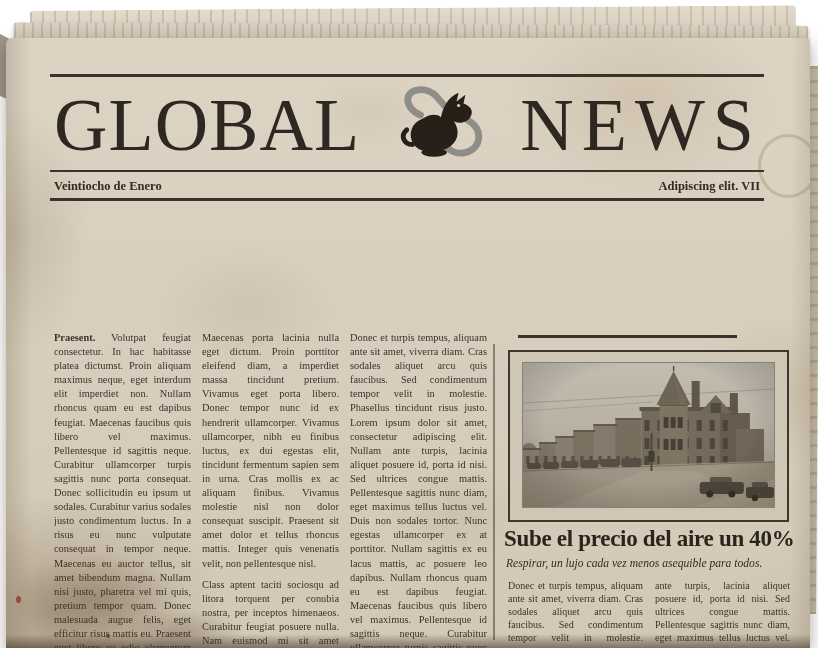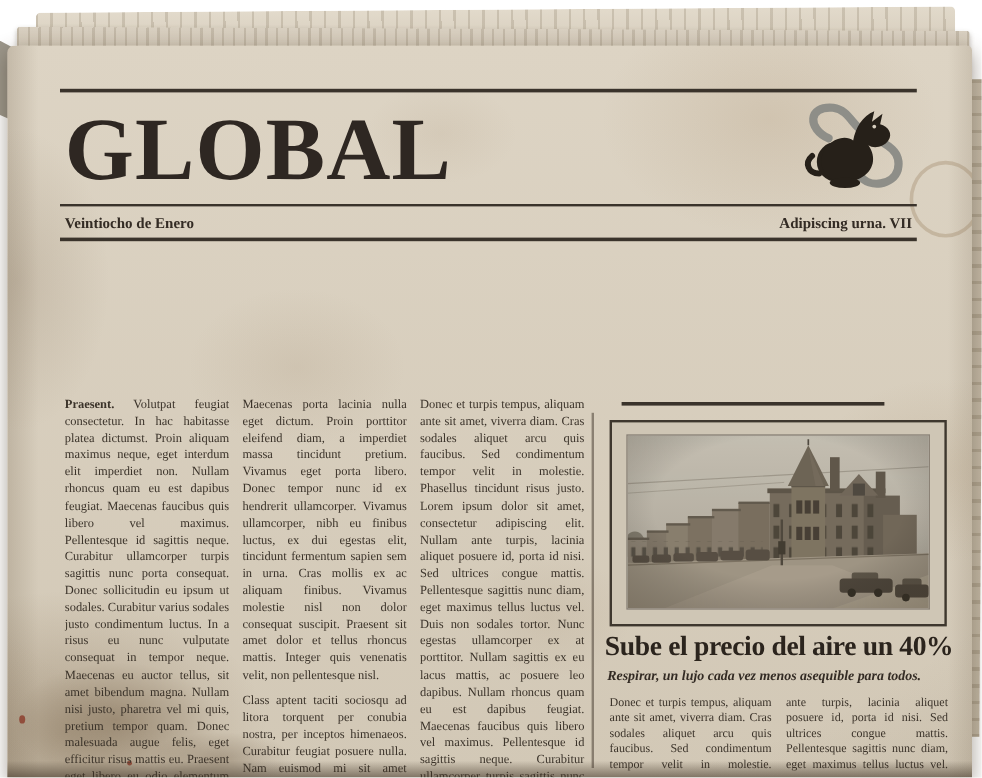"GLOBAL" .masthead-word { font-weight: 700 -> 400 }
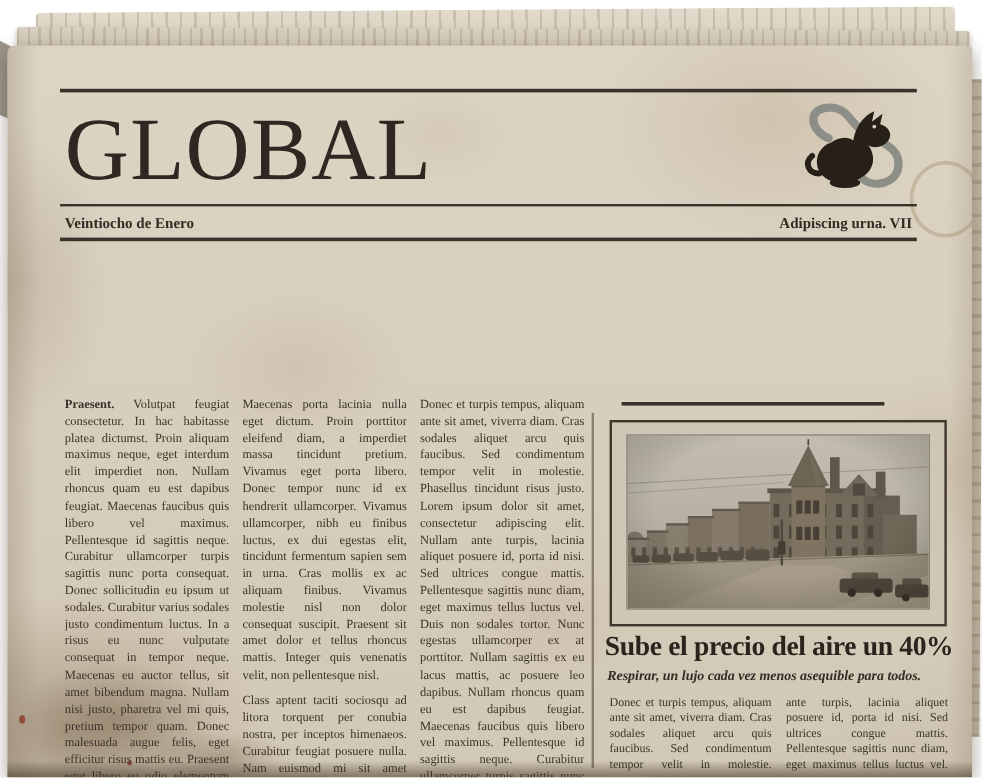"NEWS" span.masthead-word { html: none -> <span>NEWS</span> }
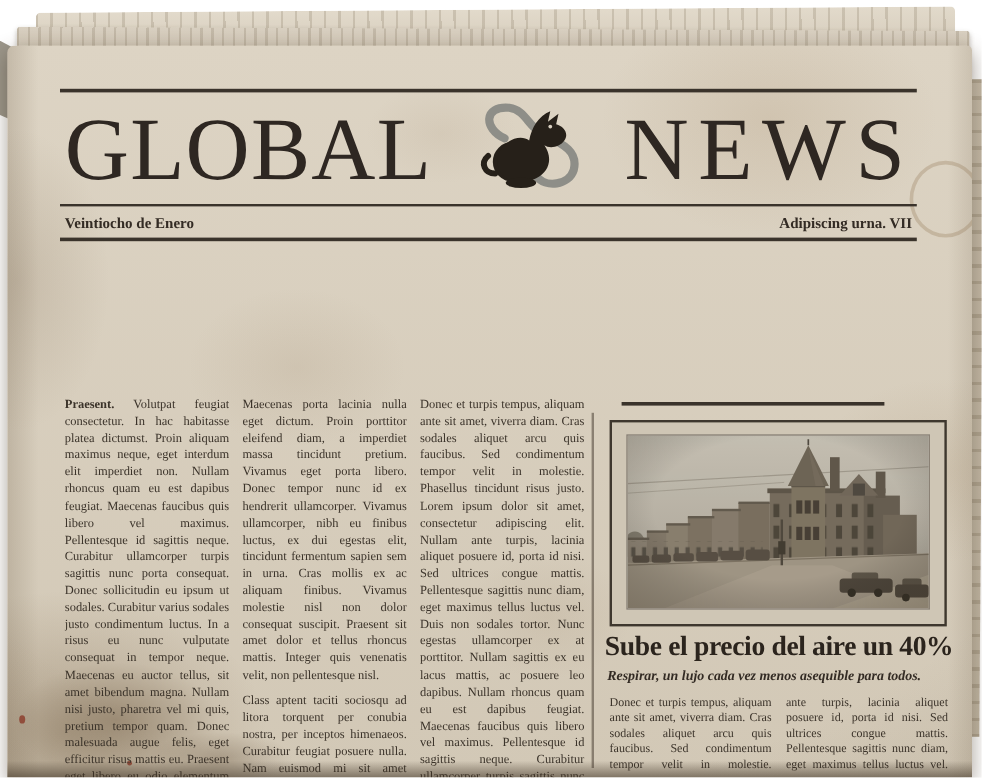"Adipiscing urna. VII" span { text: urna -> elit }
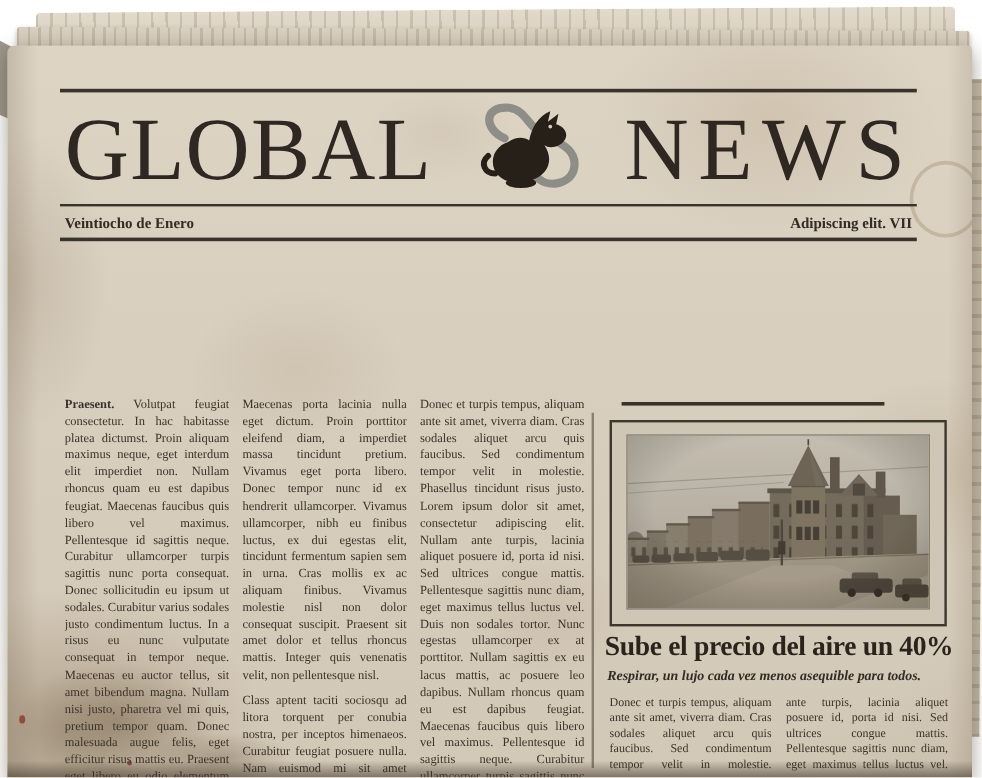"Respirar, un lujo cada vez" .subhead { font-weight: 700 -> 400 }
